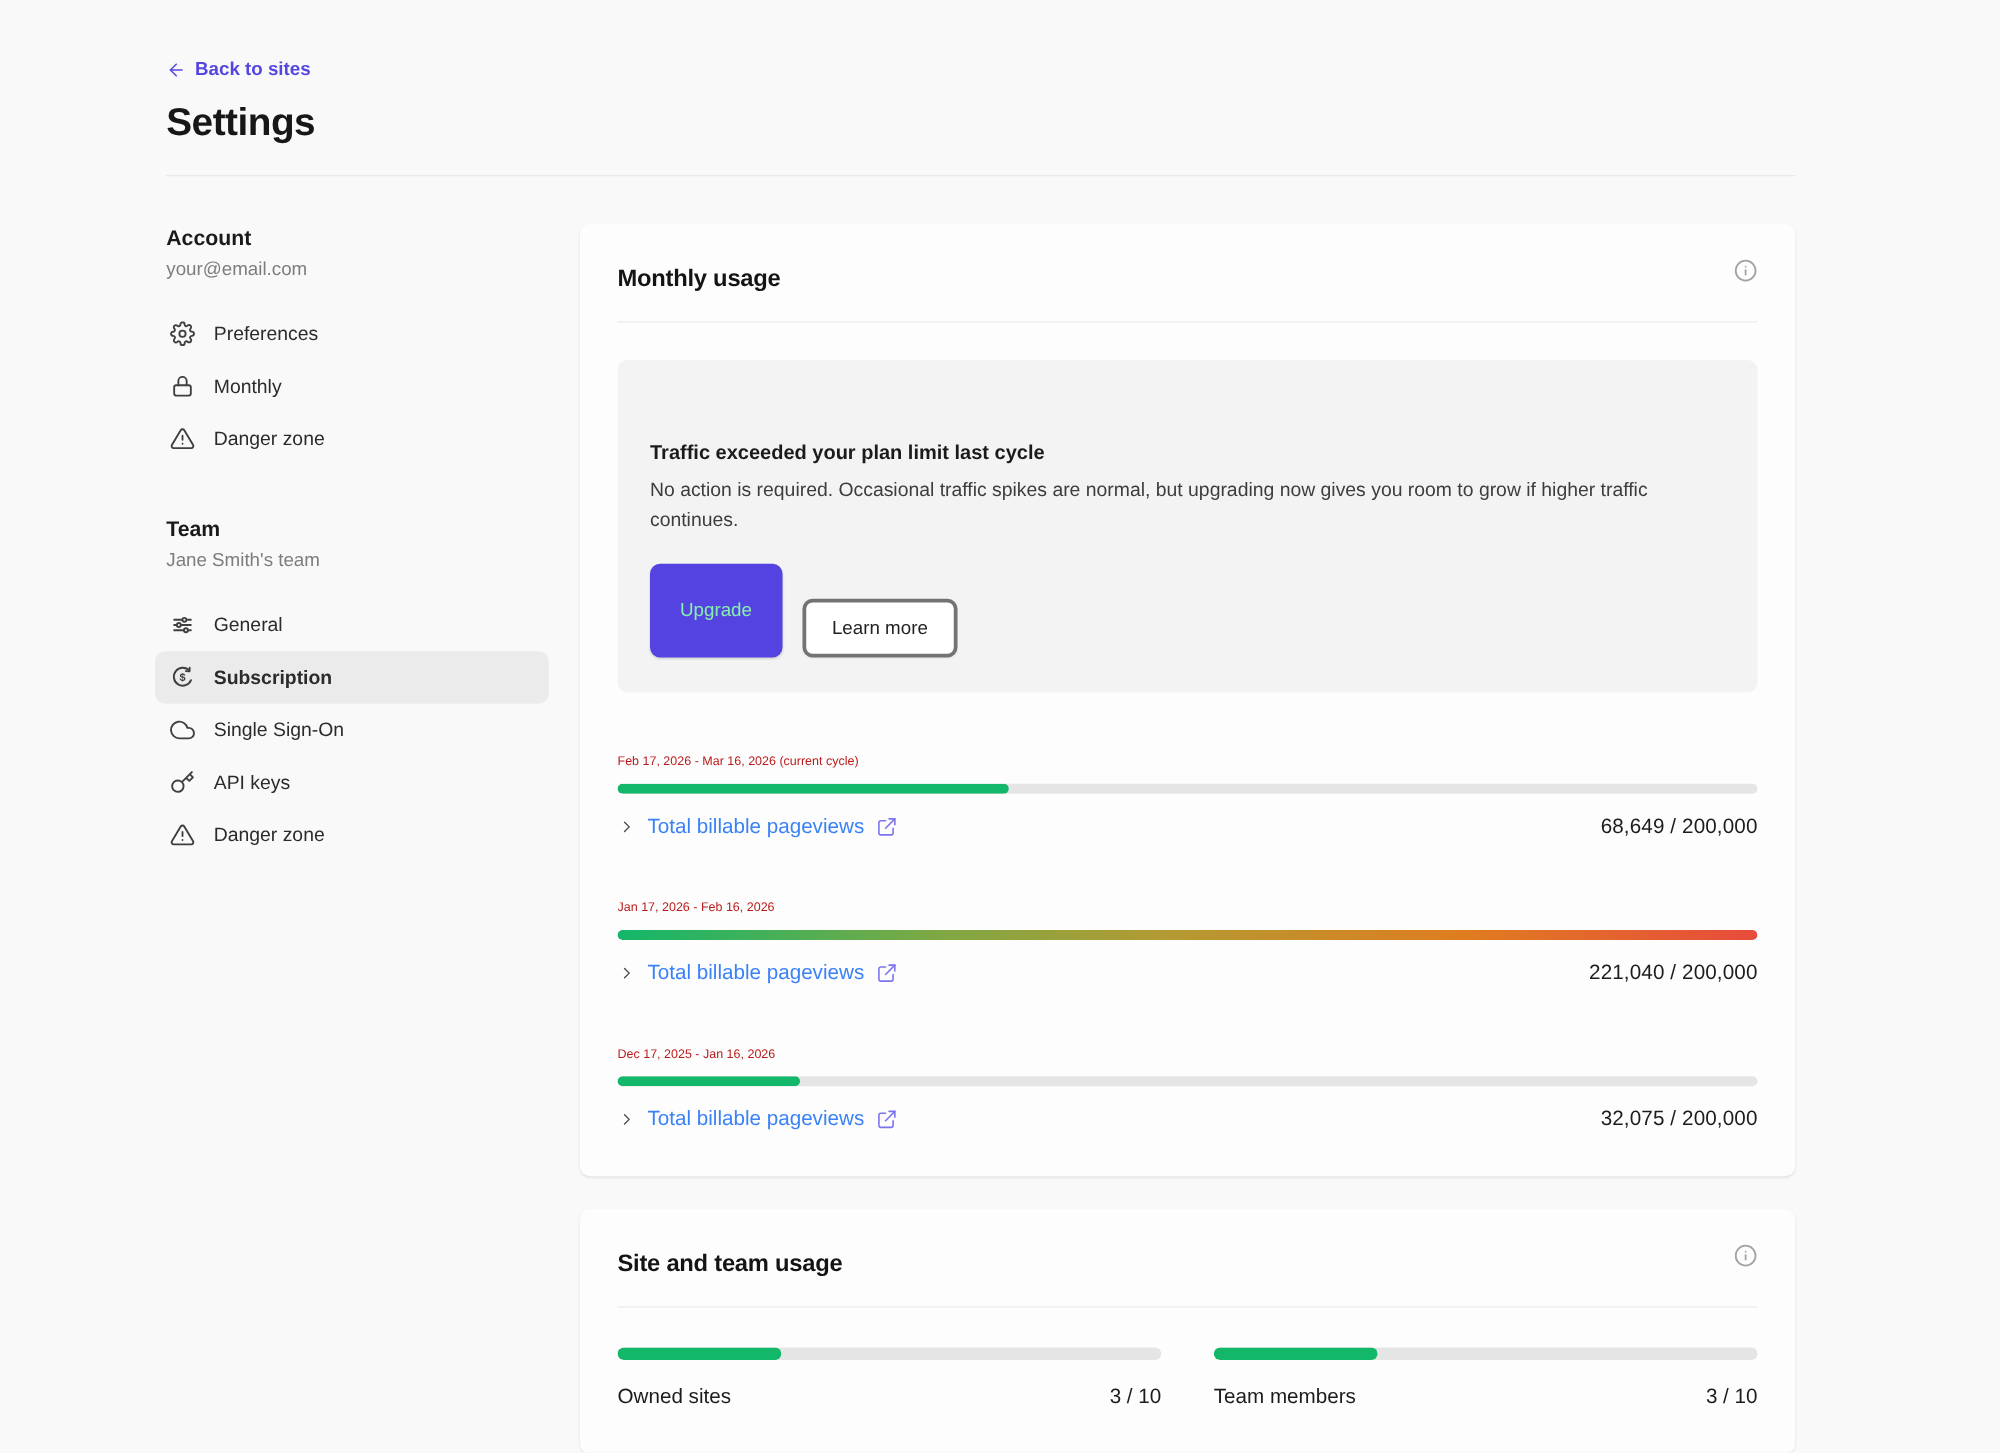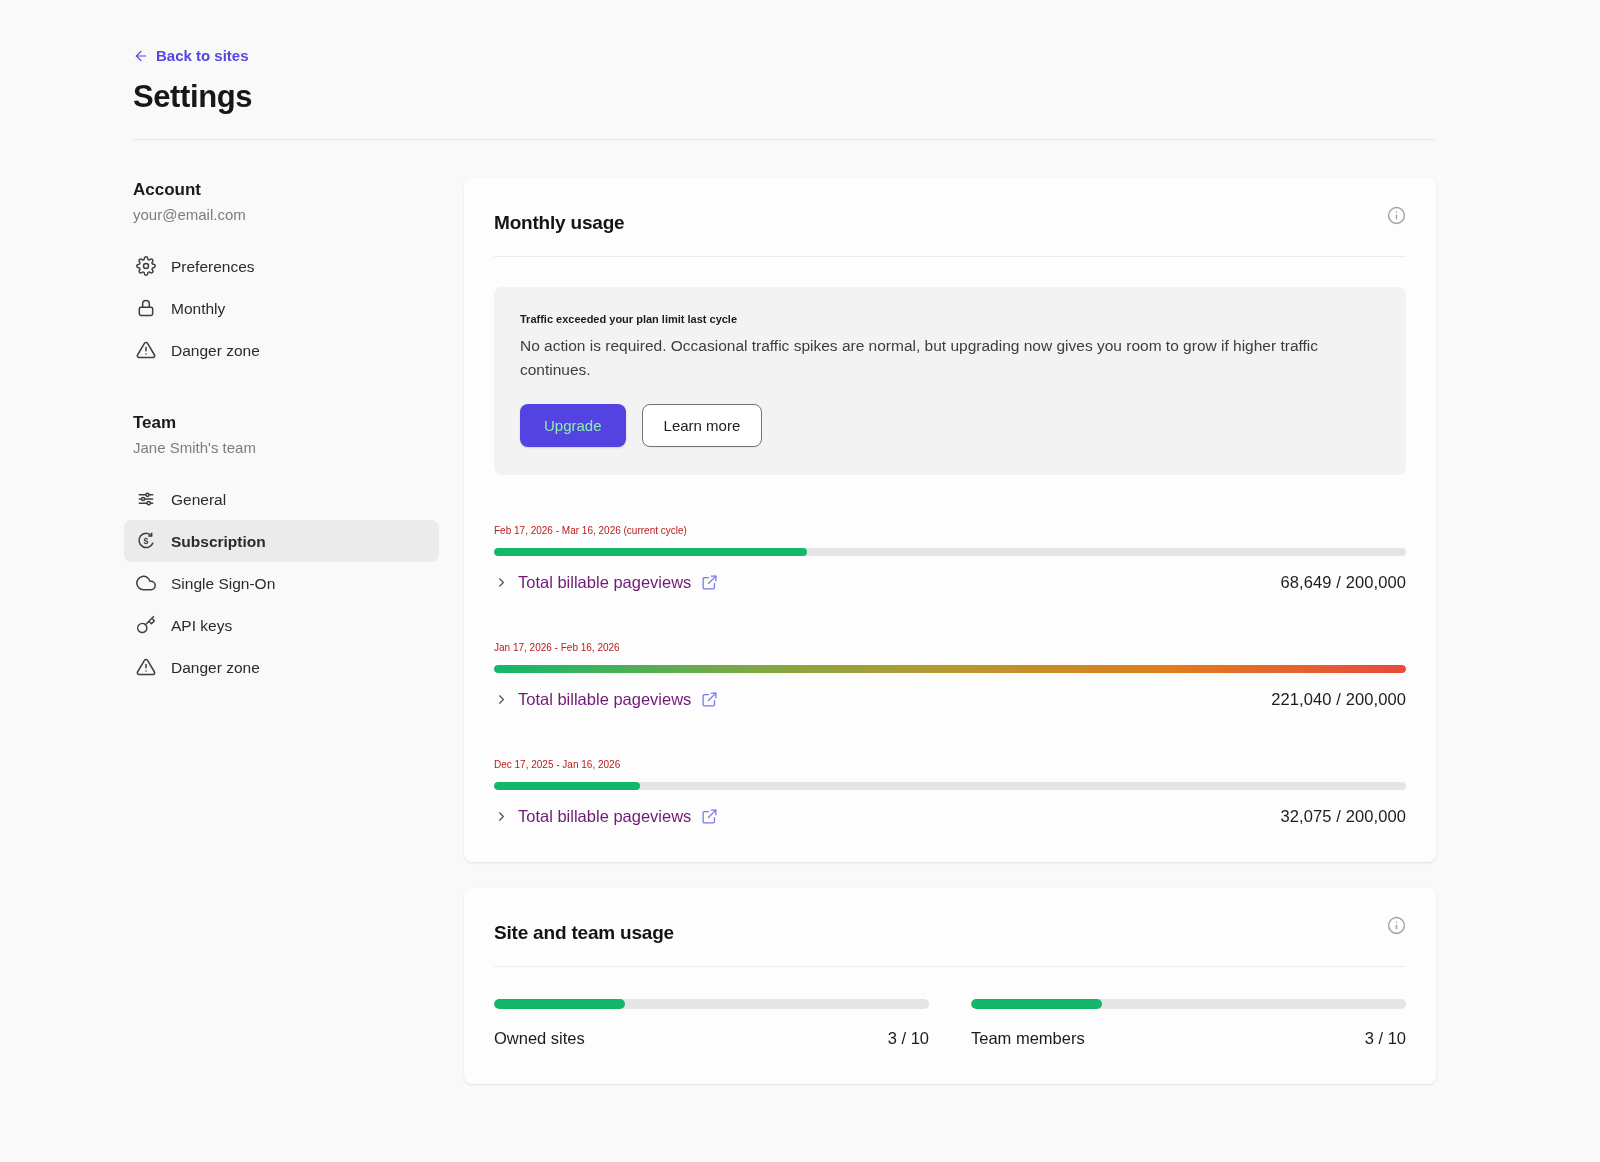"Traffic exceeded your plan limit" .notice-title { font-size: 11px -> 16px; margin-top: none -> 40px }
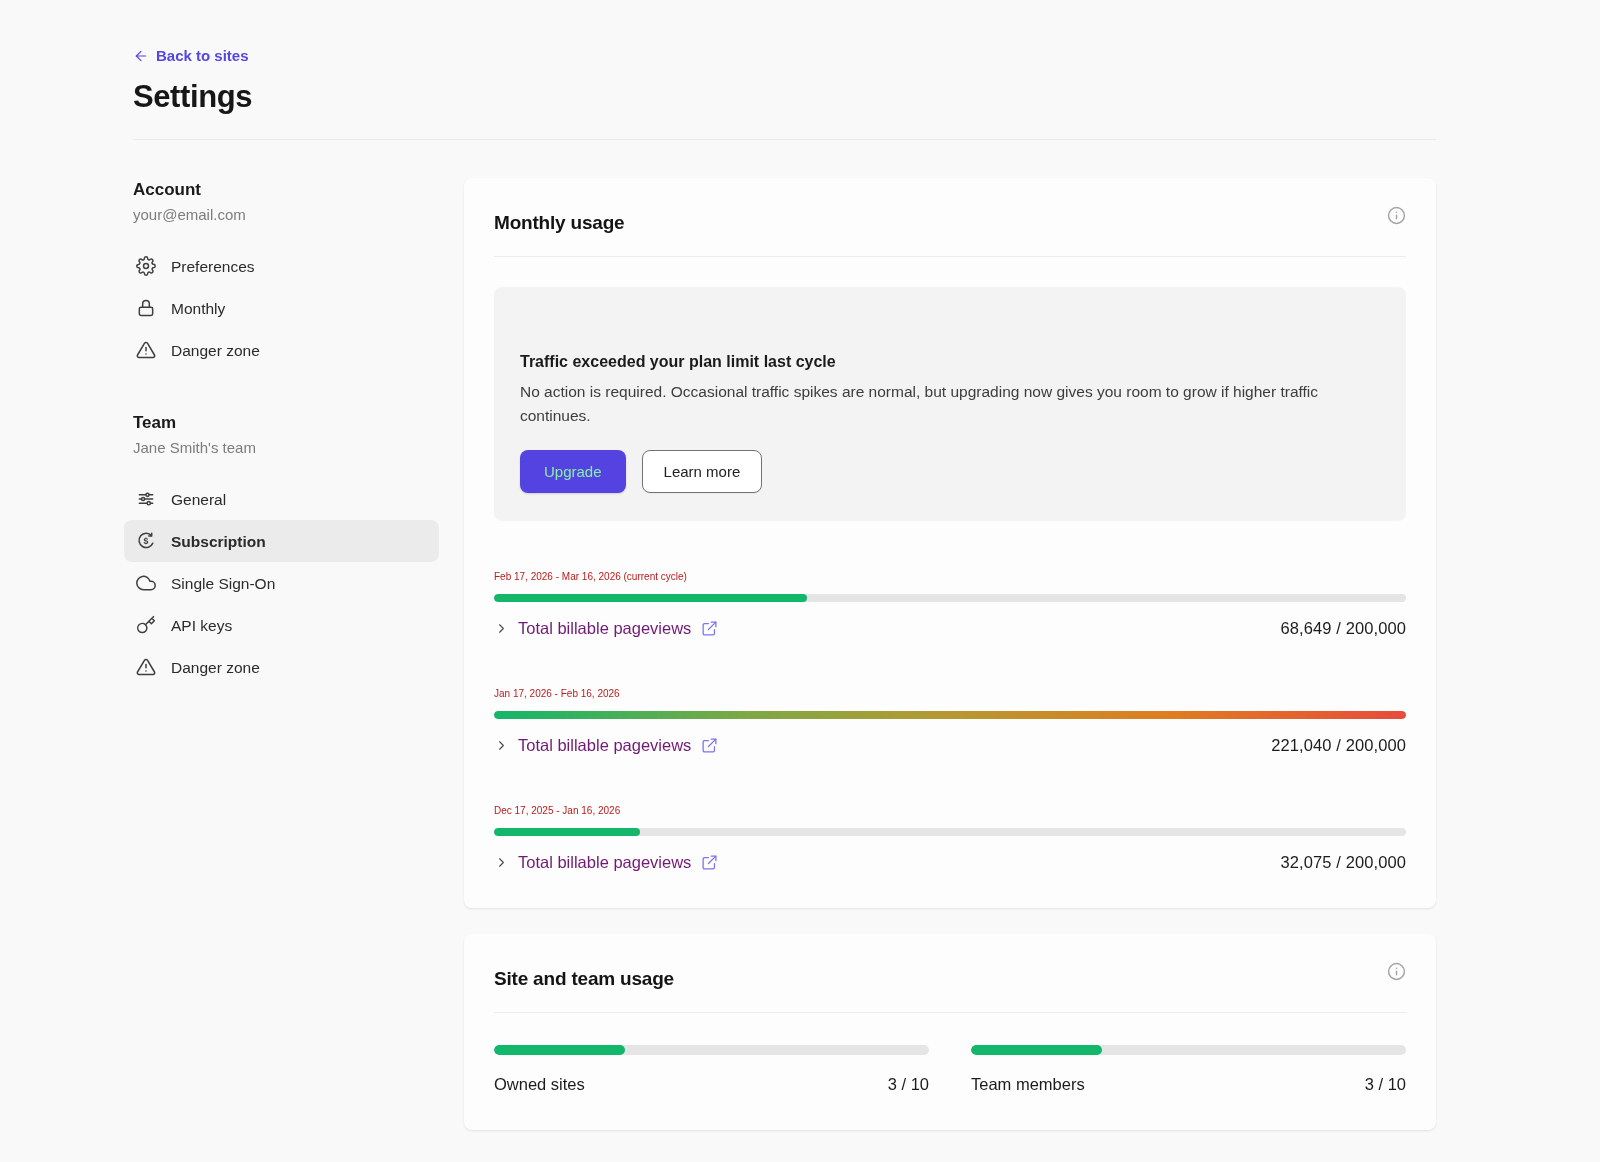"Learn more" .btn-secondary { border: 1px solid #737373 -> 3px solid #737373; margin-top: none -> 28px }
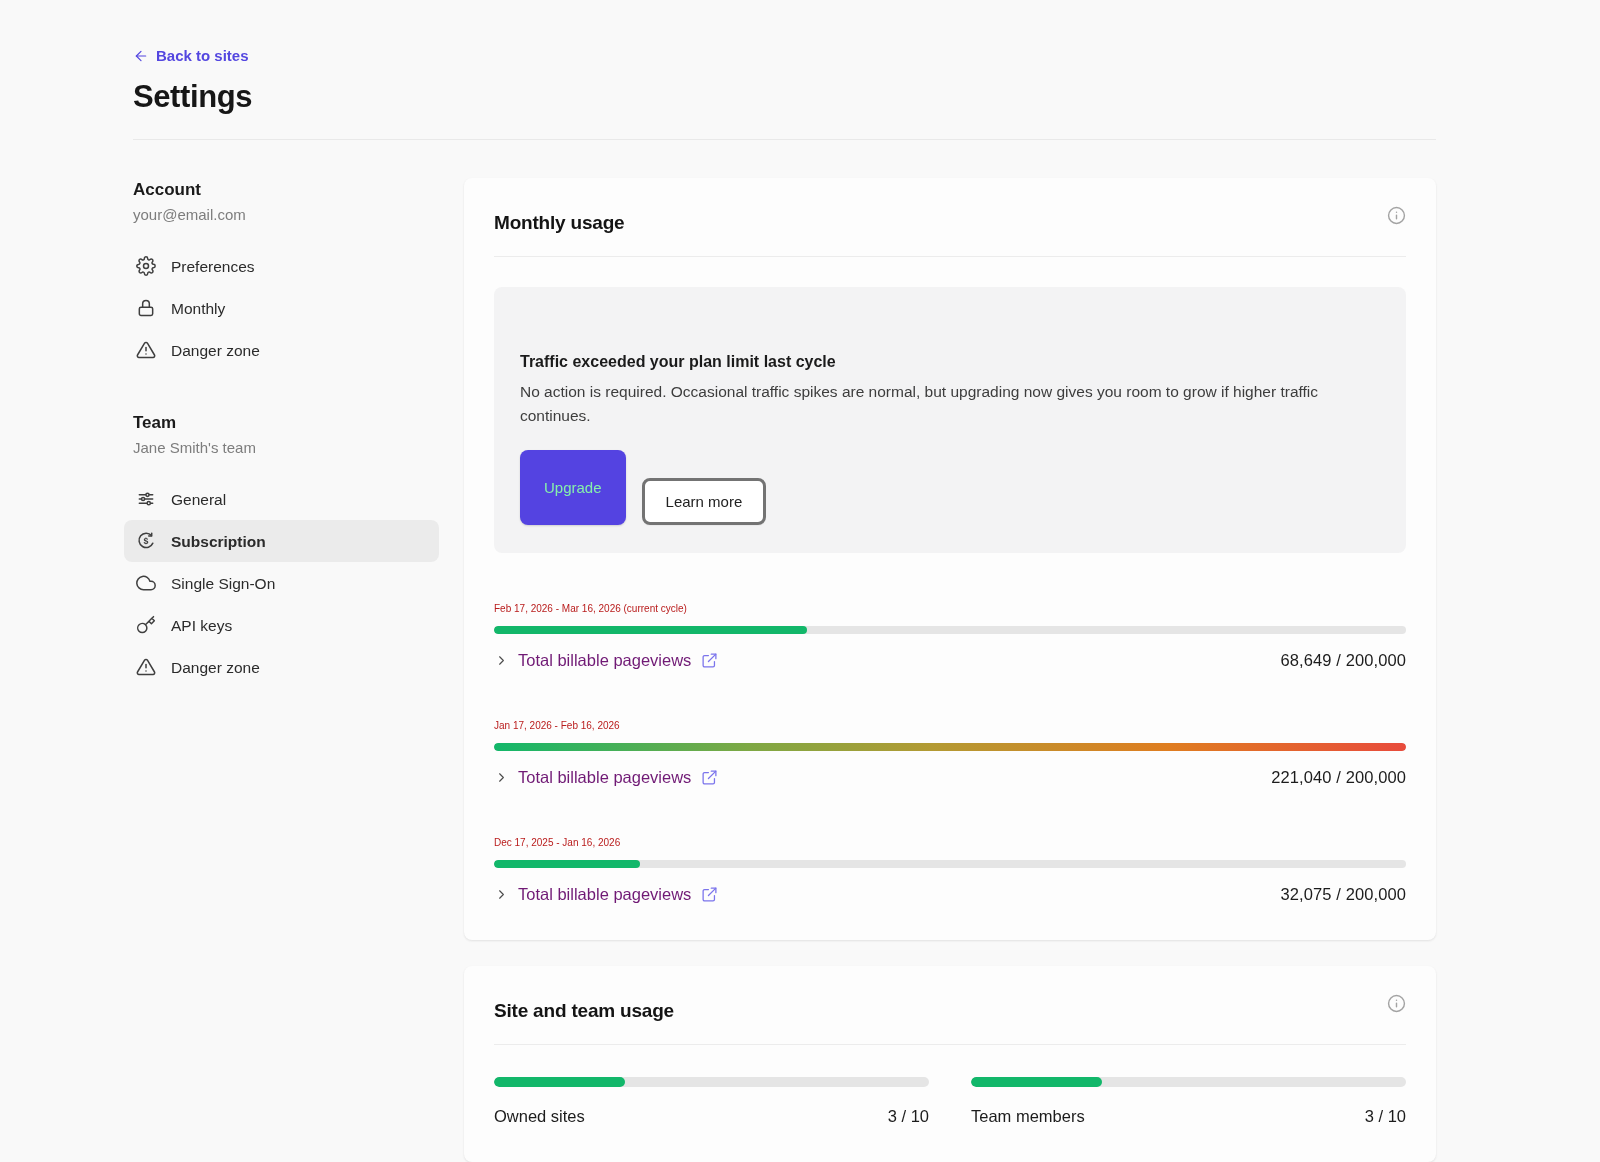"Total billable pageviews" .metric-label { color: #701a75 -> #3b82f6 }
